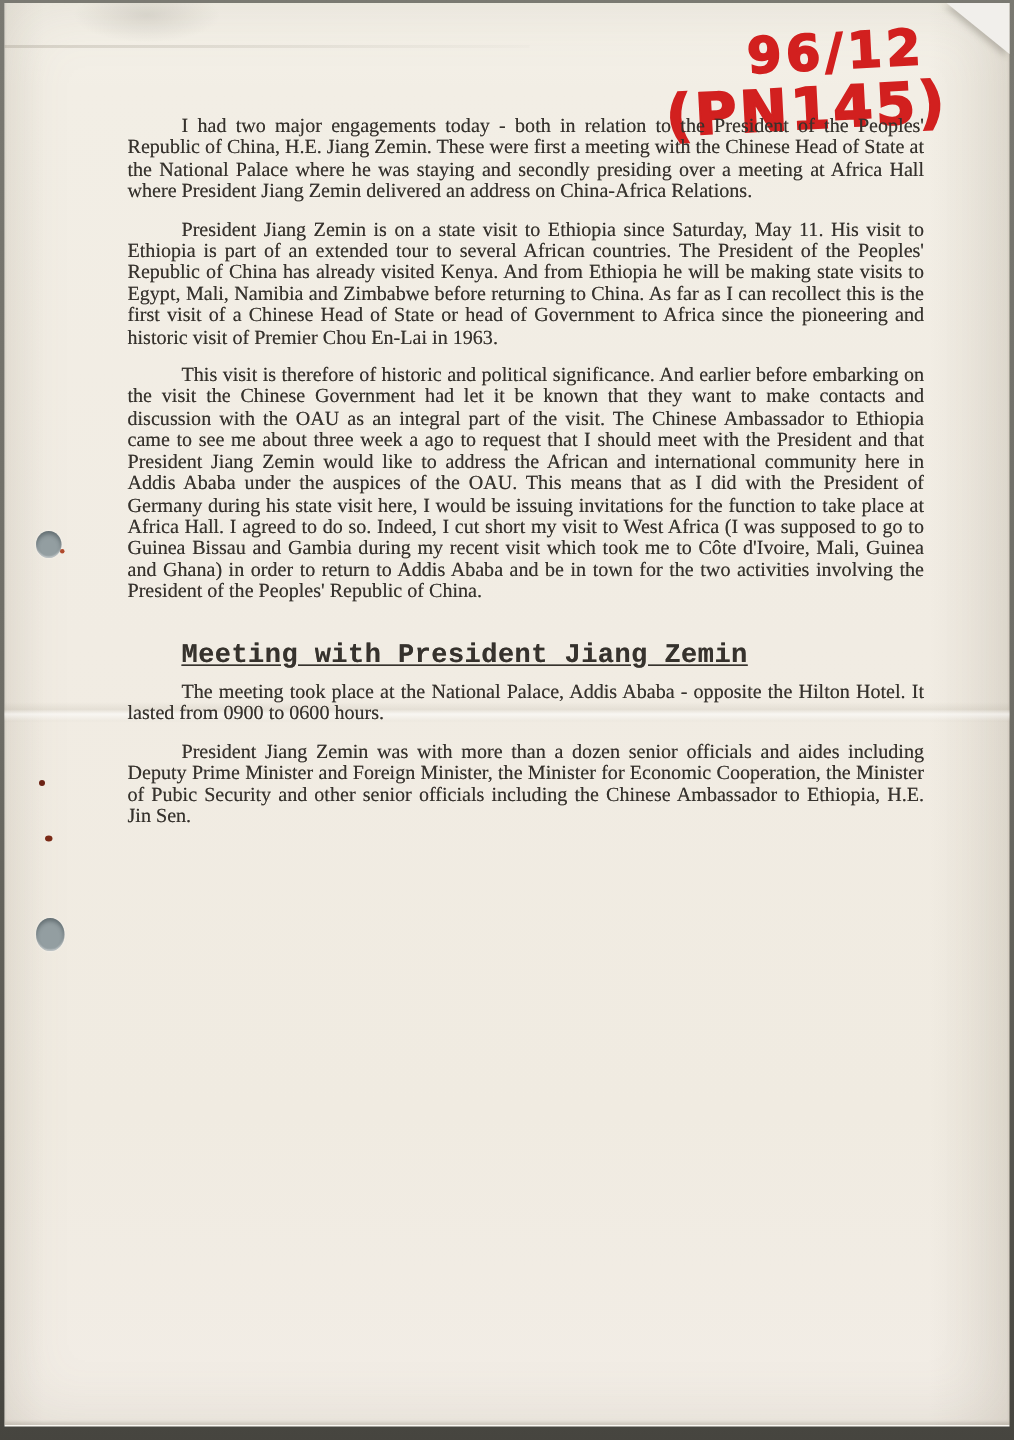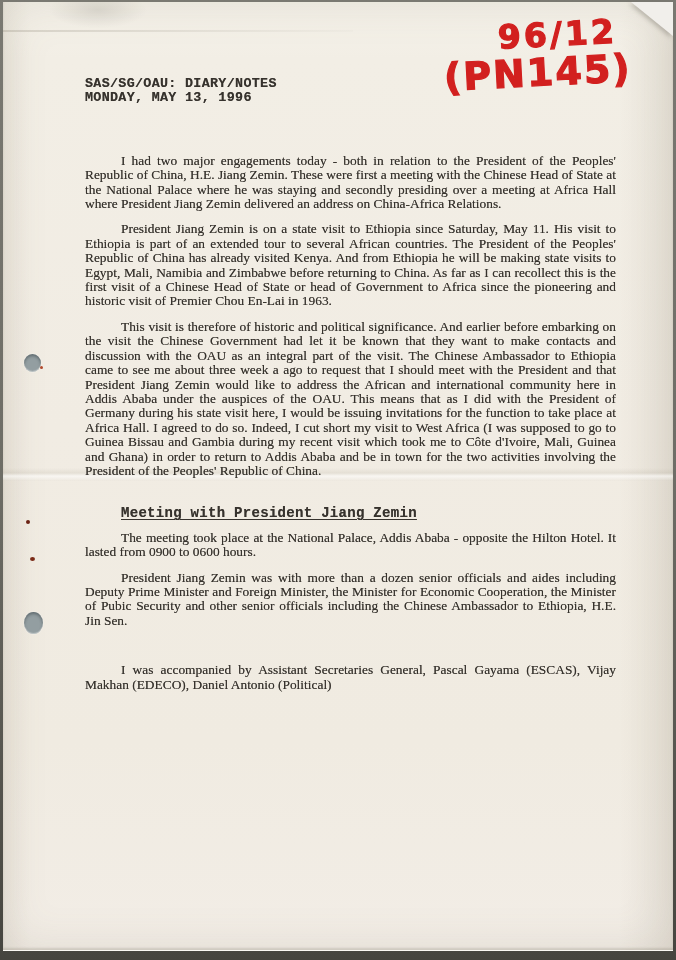"SAS/SG/OAU: DIARY/NOTES" div.header { html: <div> <div>SAS/SG/OAU: DIARY/NOTES</div> <div>MONDAY, MAY 13, 1996</div> </div> -> none }
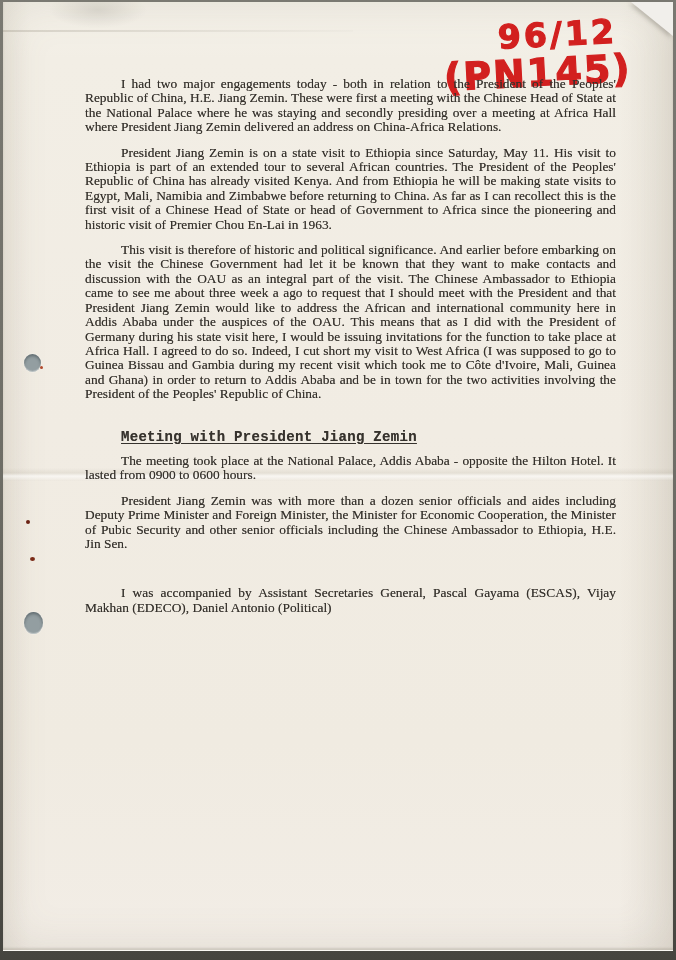"Meeting with President Jiang Zemin" .heading { font-size: 14px -> 18px }
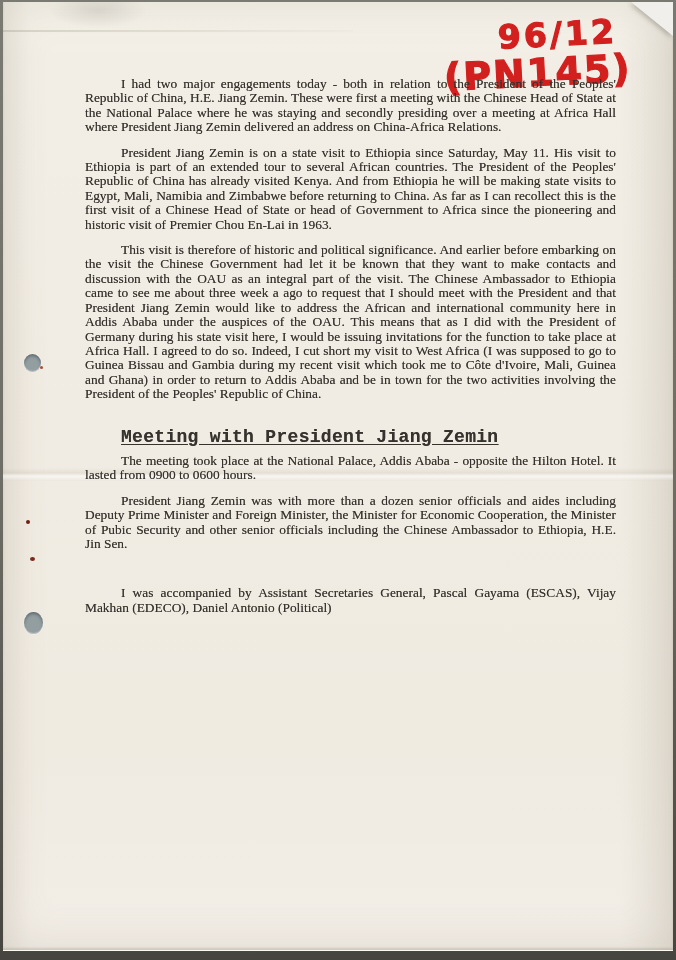"I was accompanied by Assistant" p.para { html: <p>I was accompanied by Assistant Secretaries General, Pascal Gayama (ESCAS), Vijay Makhan (EDECO), Daniel Antonio (Political)</p> -> none }
